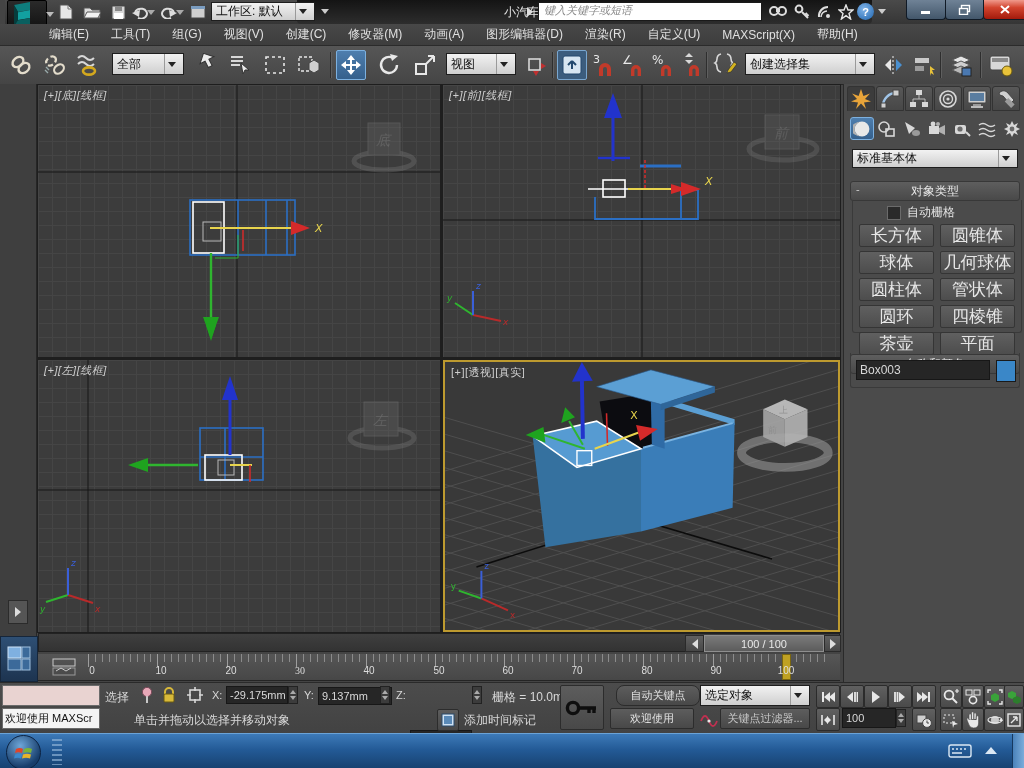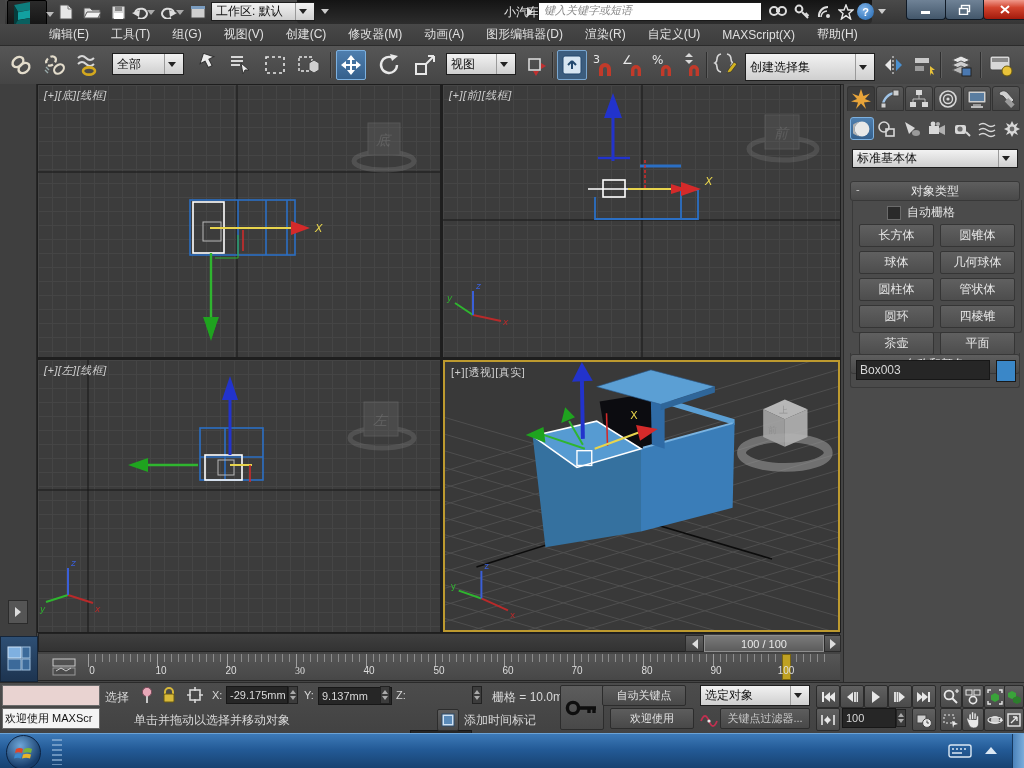"创建选择集" div.abs { height: 28px -> 22px }
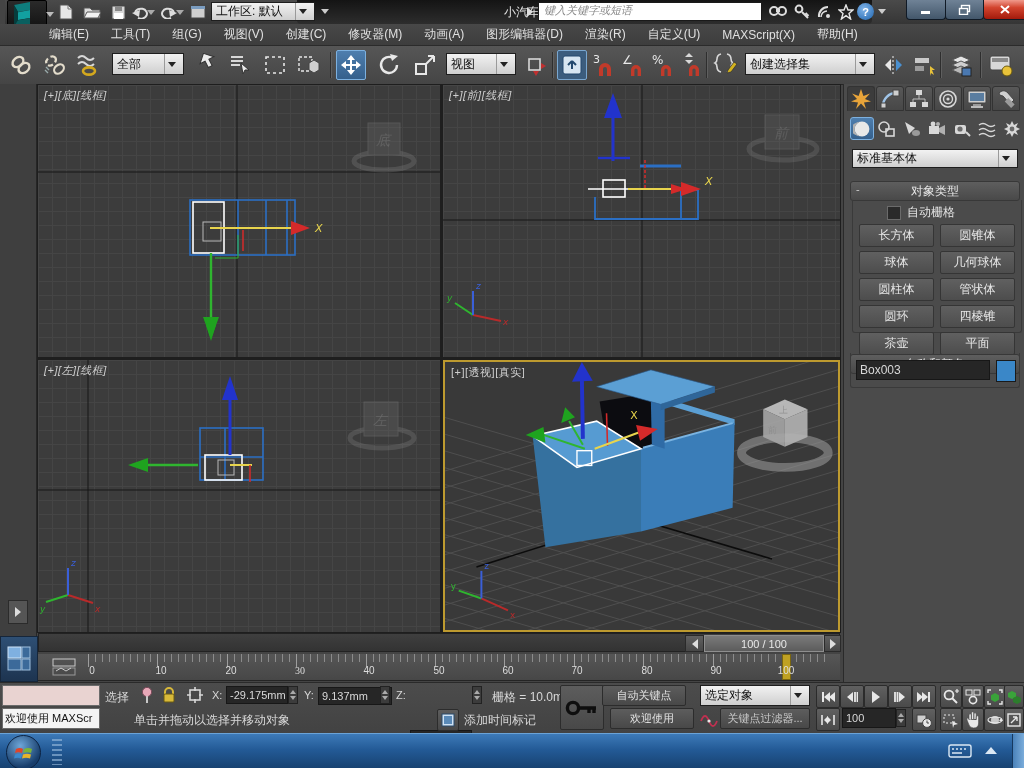"长方体" .objbtn { font-size: 12px -> 17px }
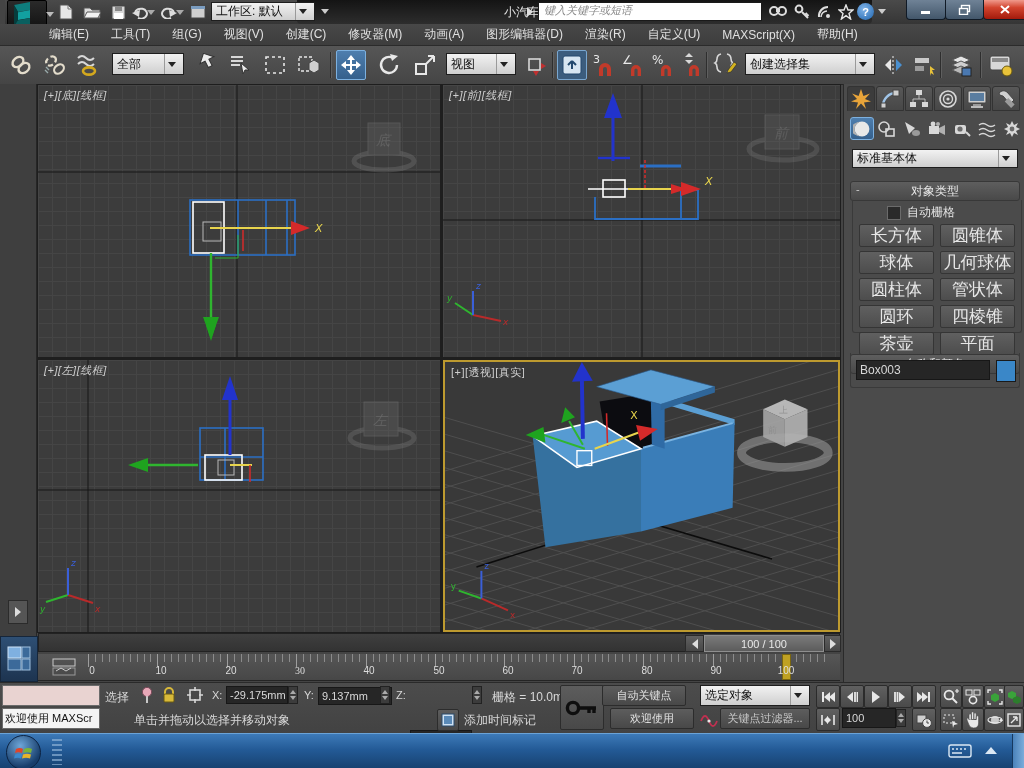"自动关键点" div.abs { border-radius: none -> 8px; left: 602px -> 616px }
